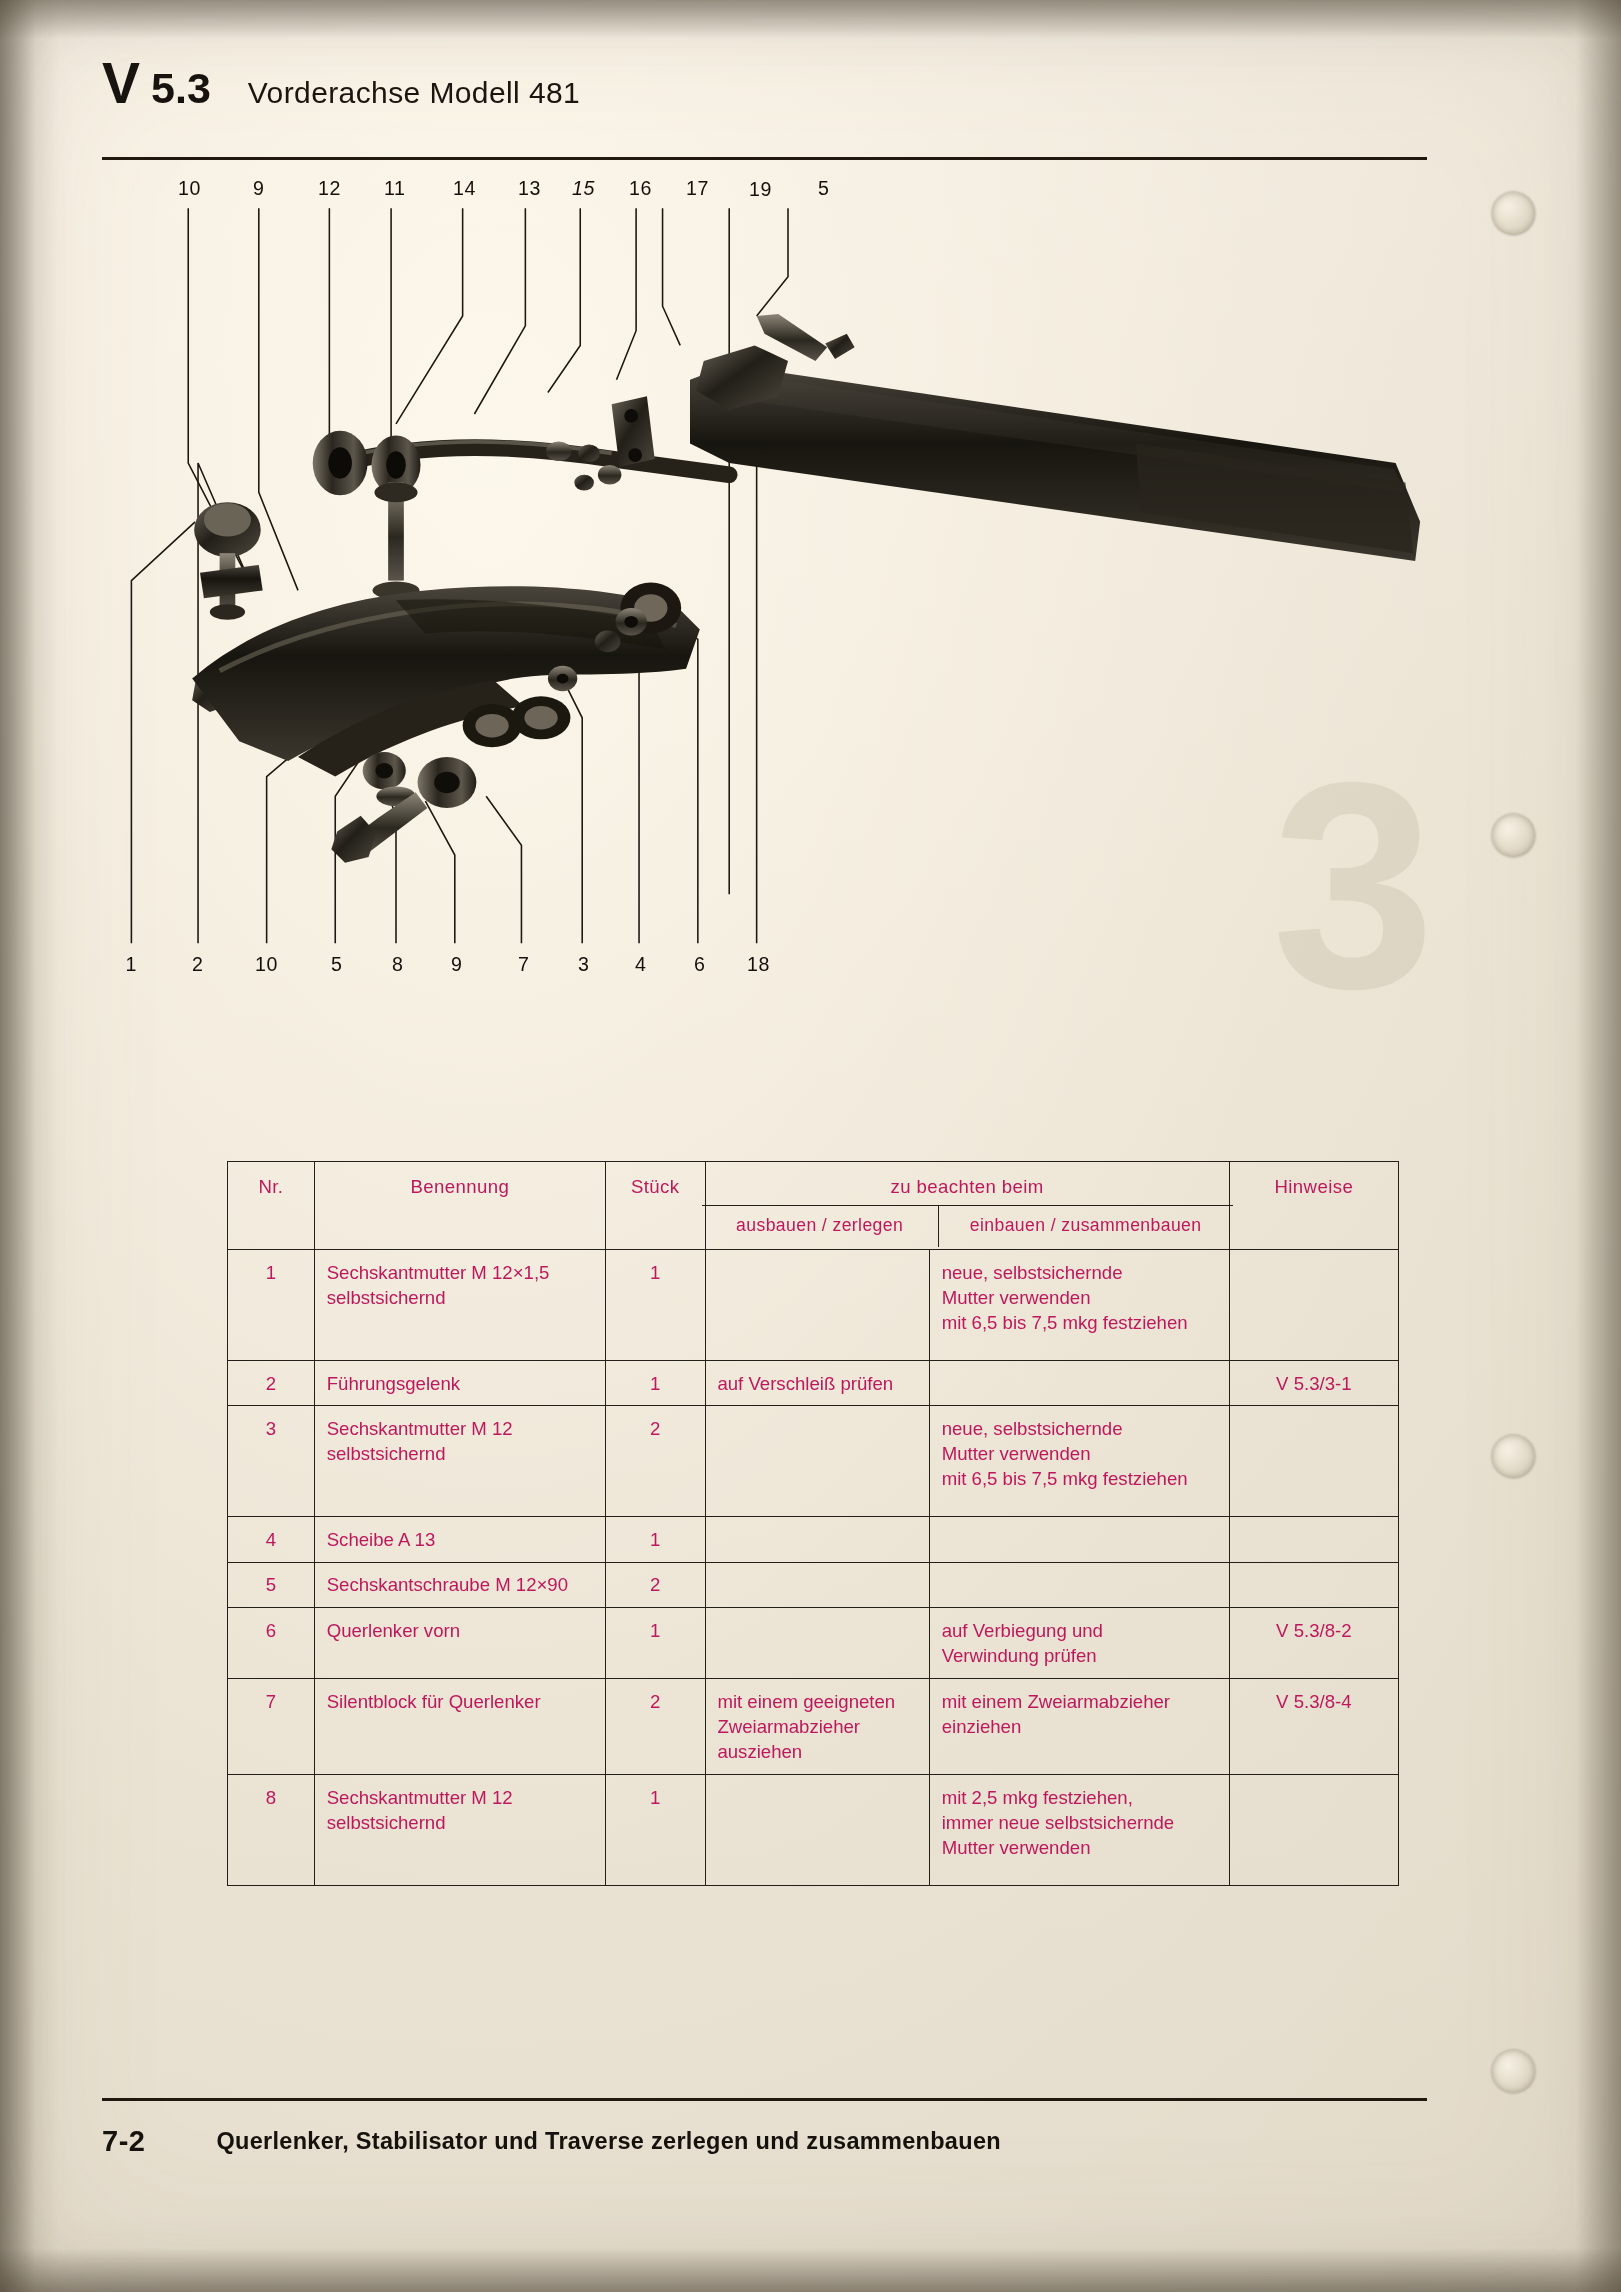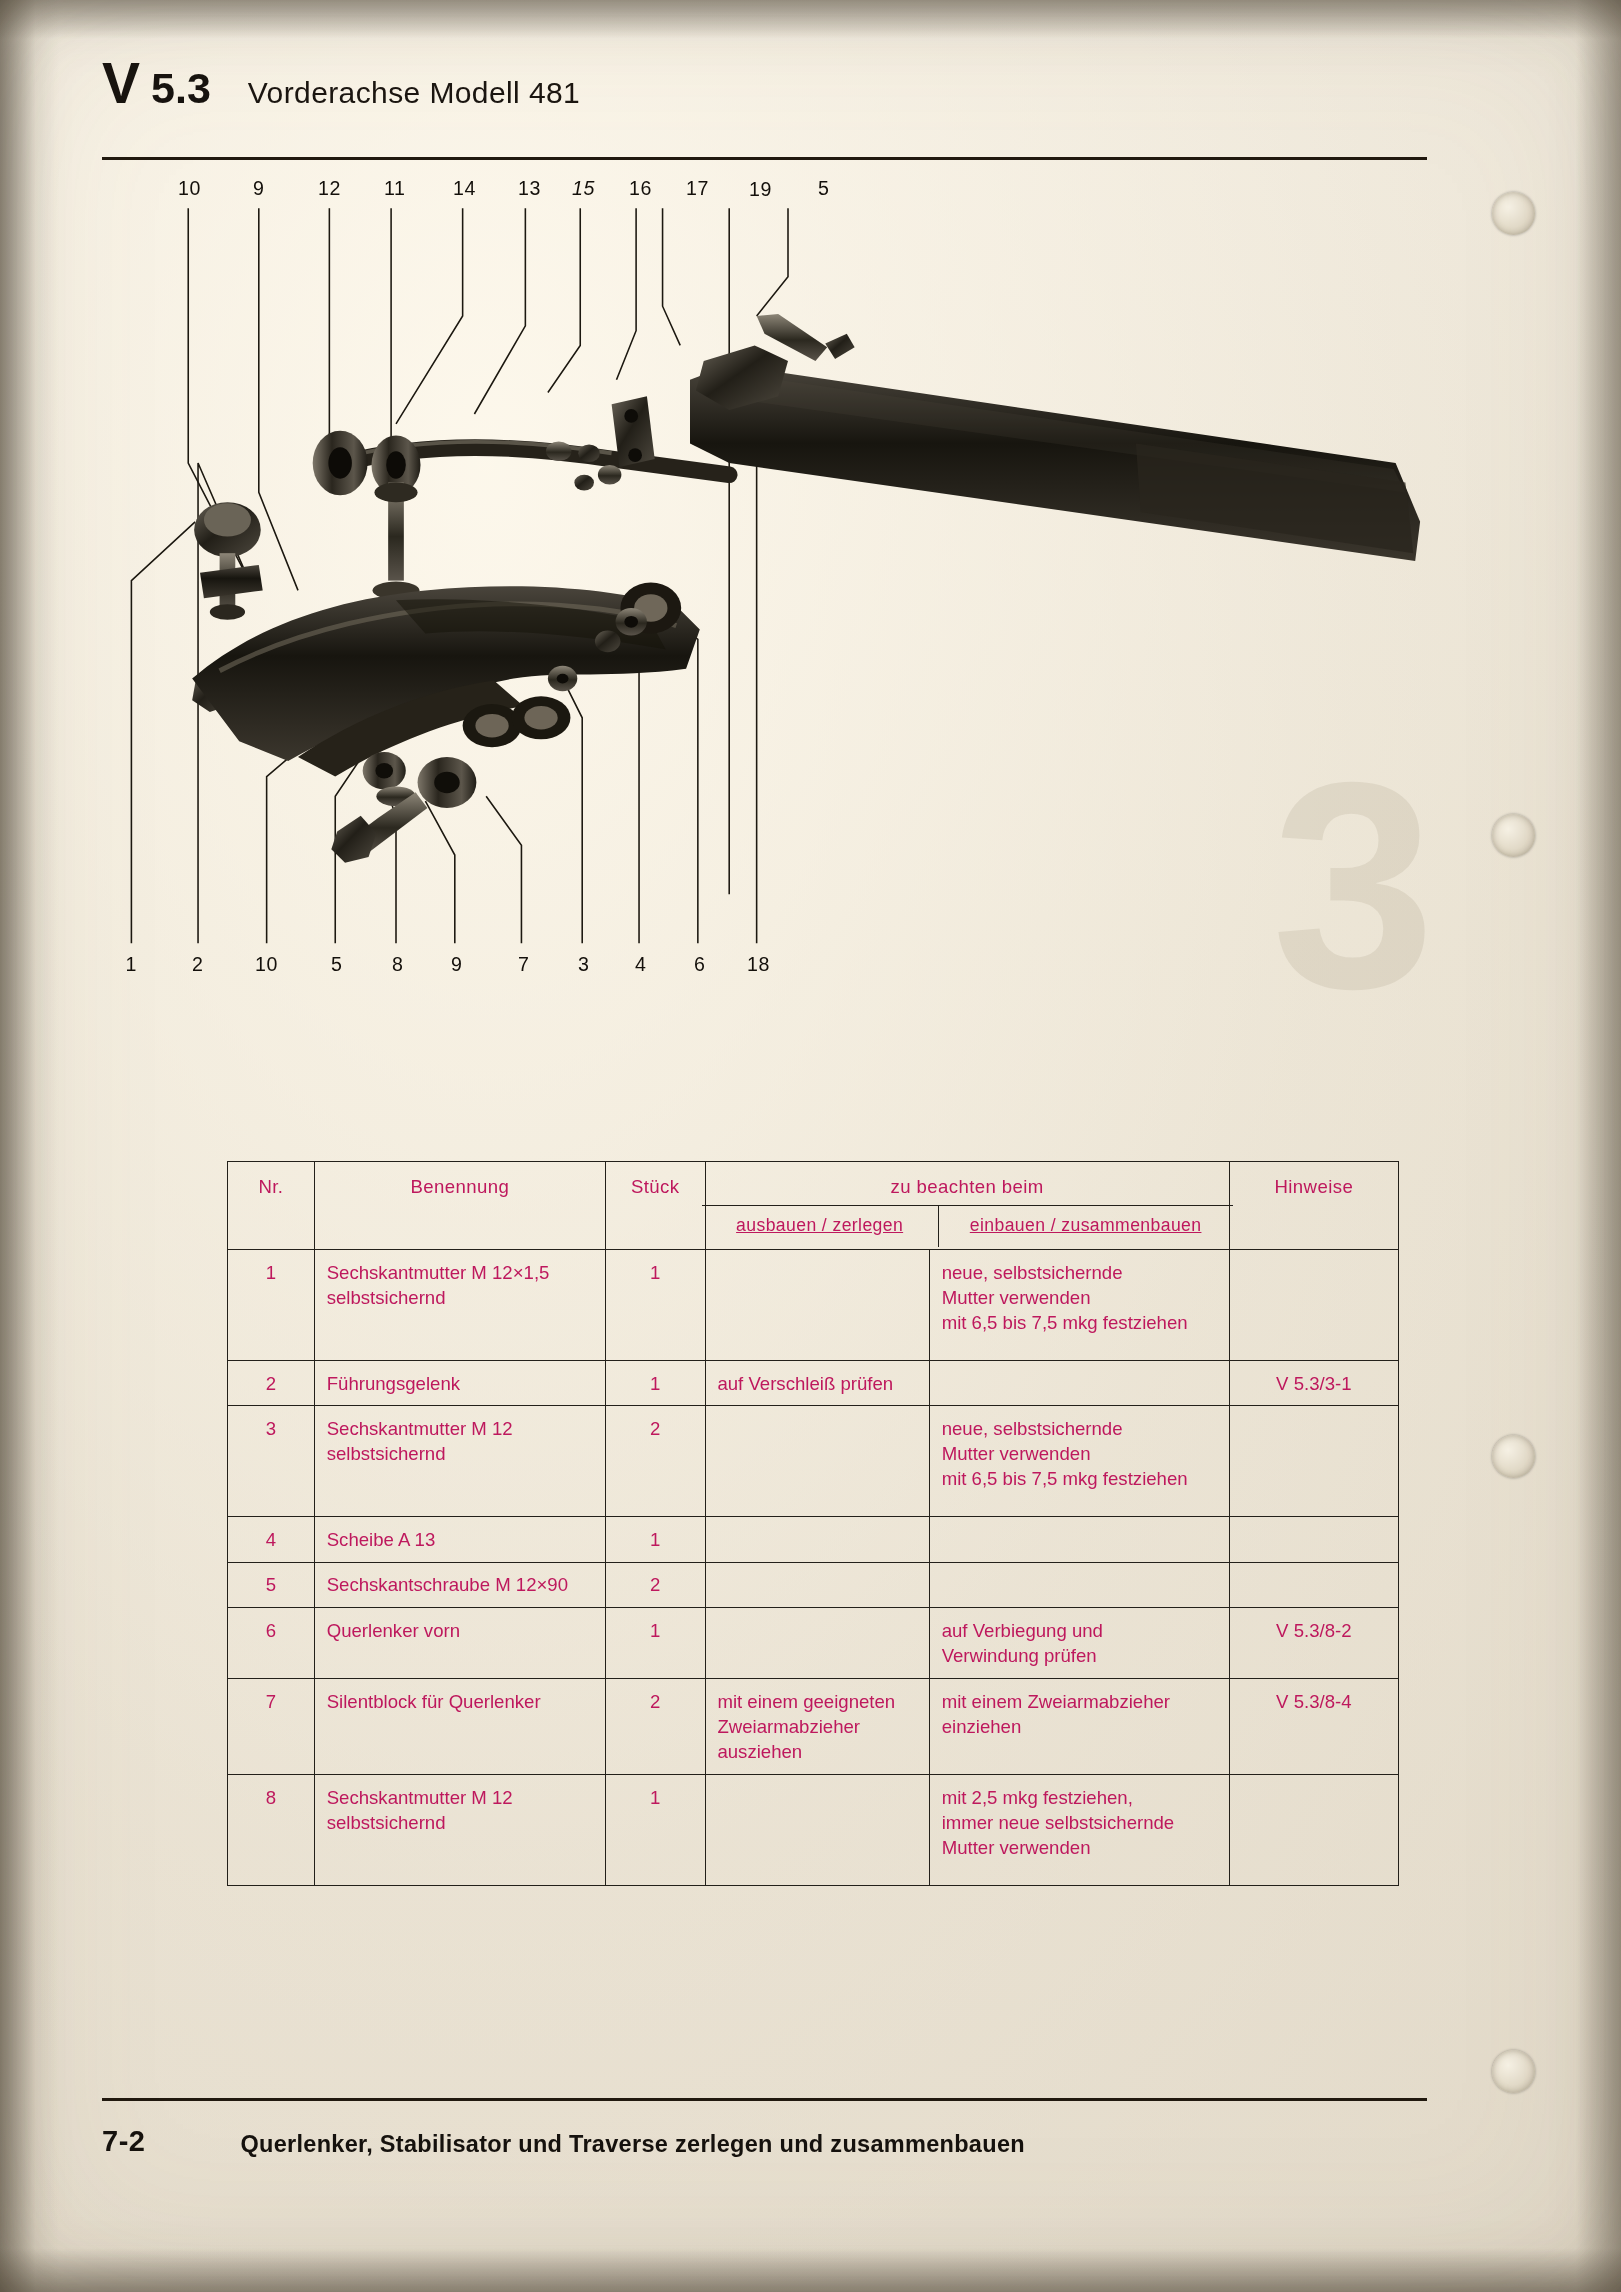"ausbauen / zerlegen" .th-sub > div { text-decoration: underline -> none }
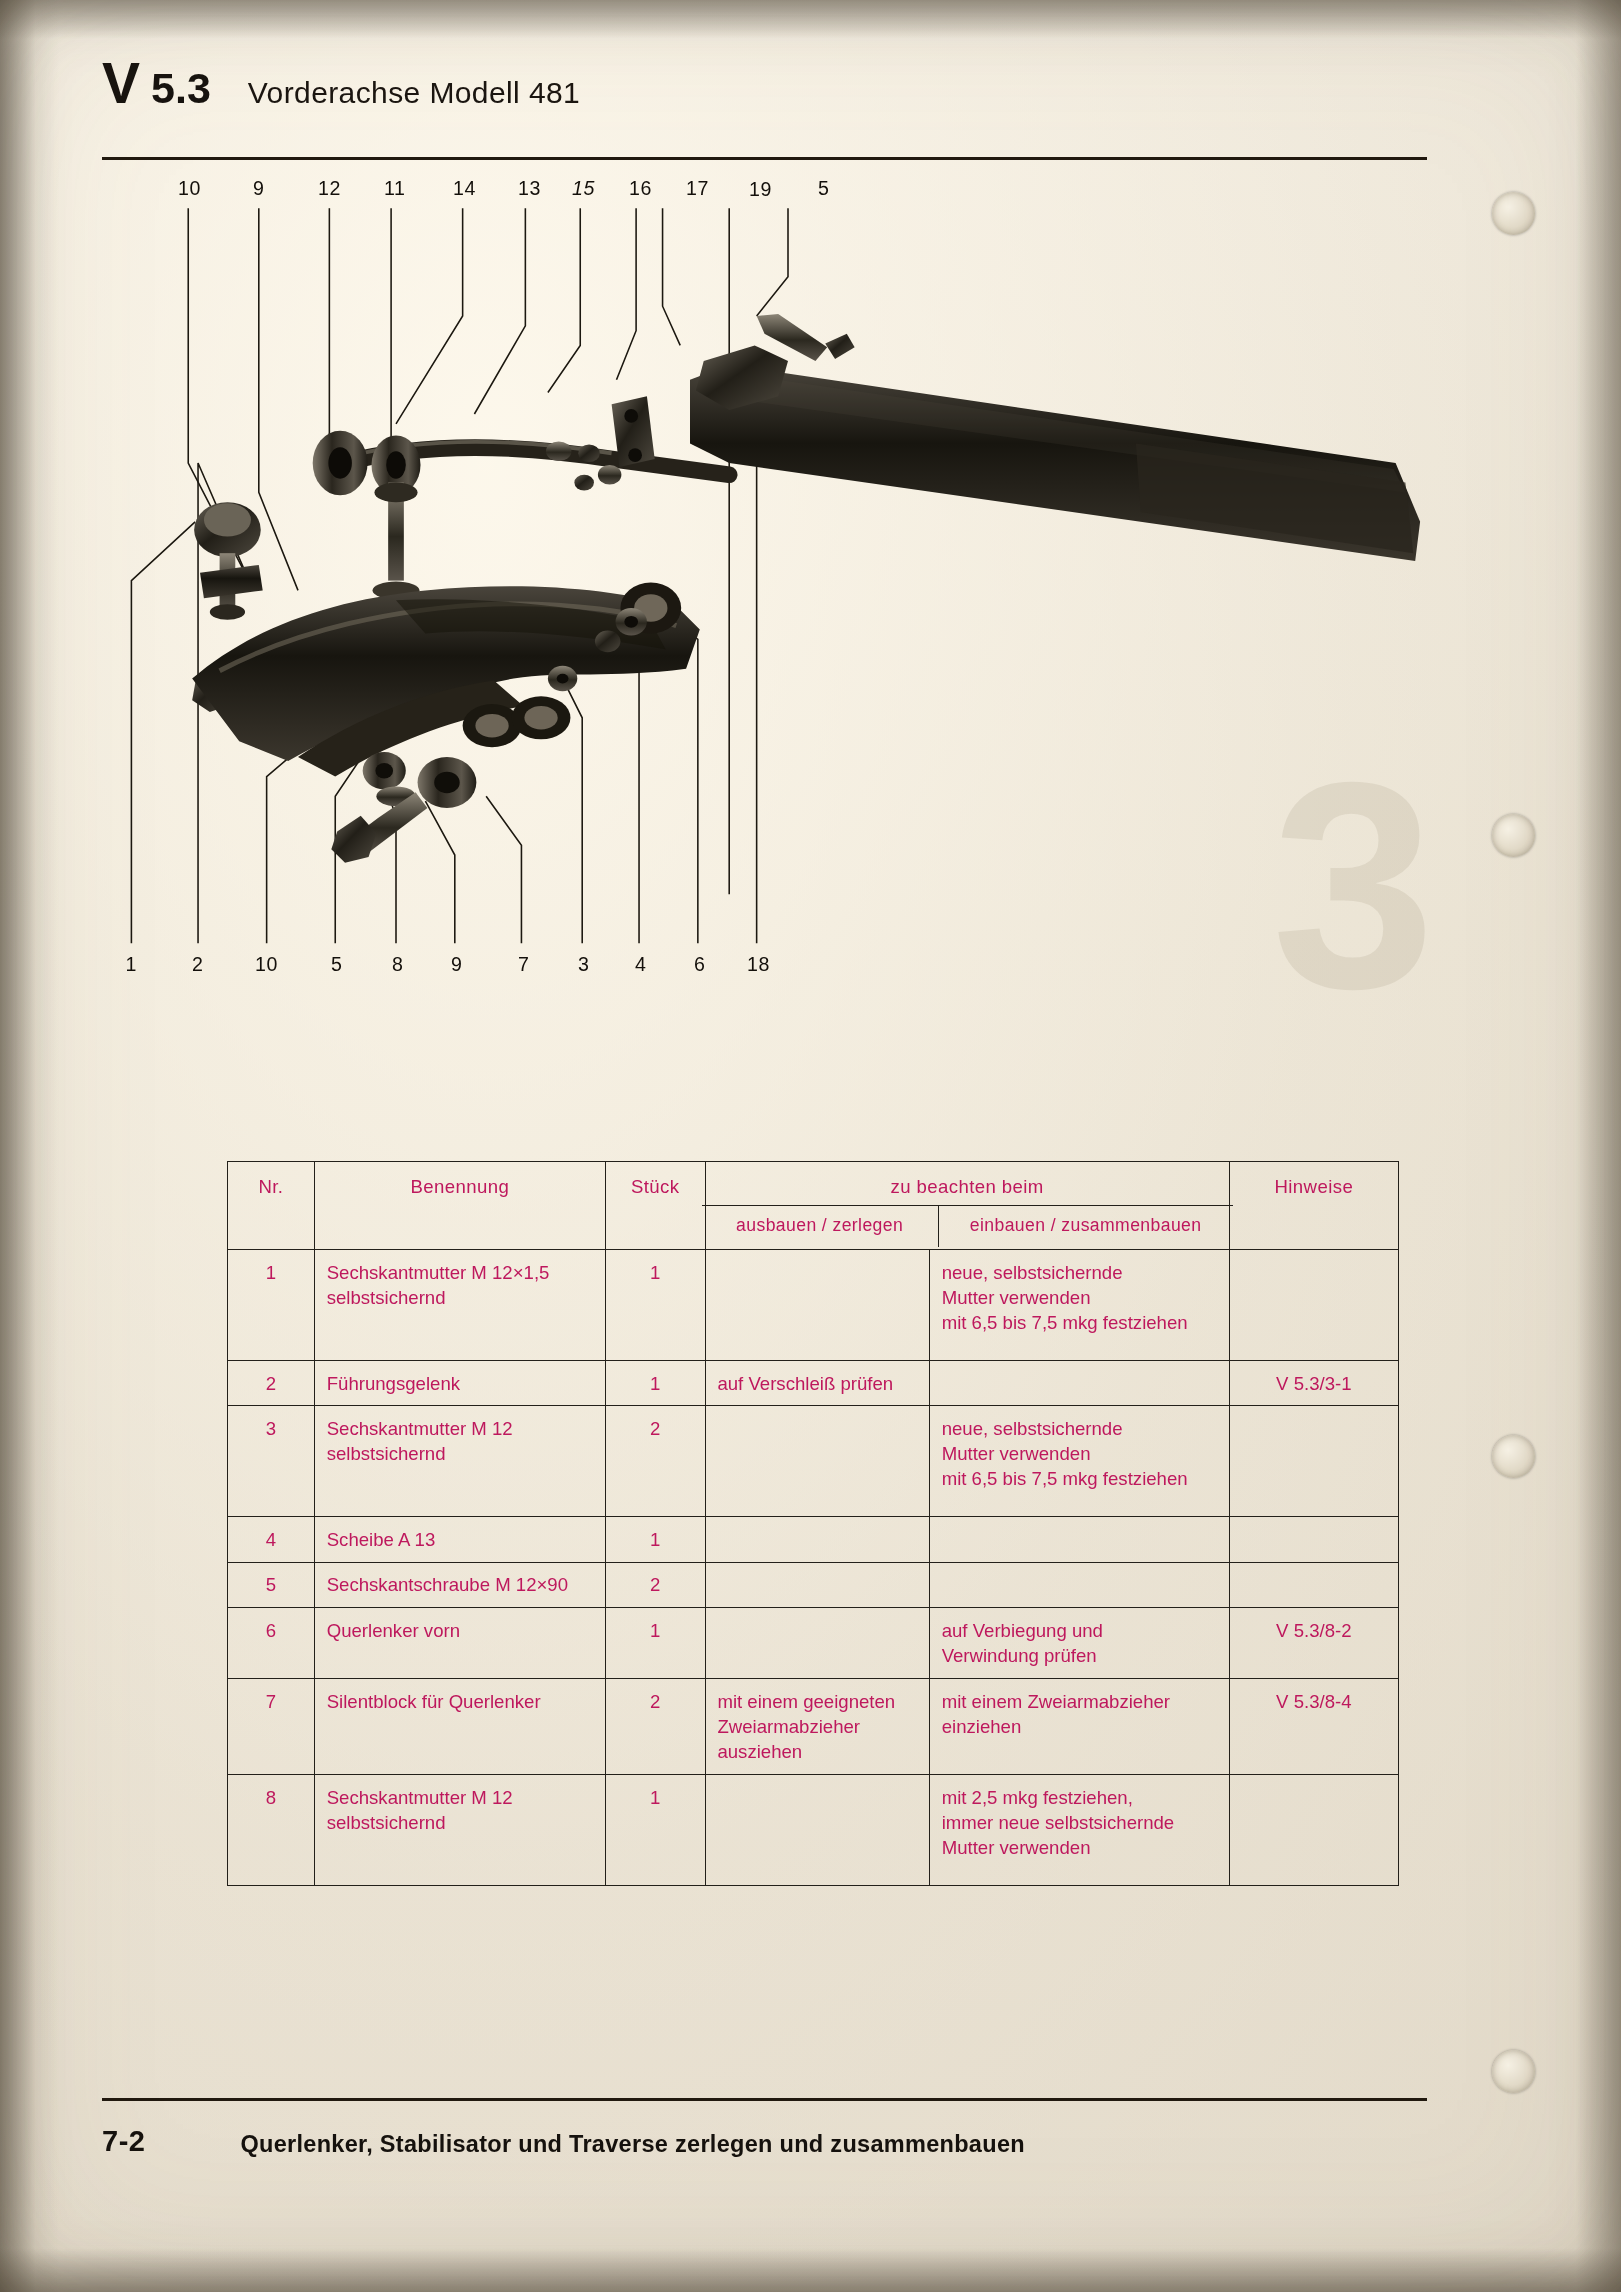"7-2" .footer { align-items: flex-end -> center; gap: 24px -> none }
